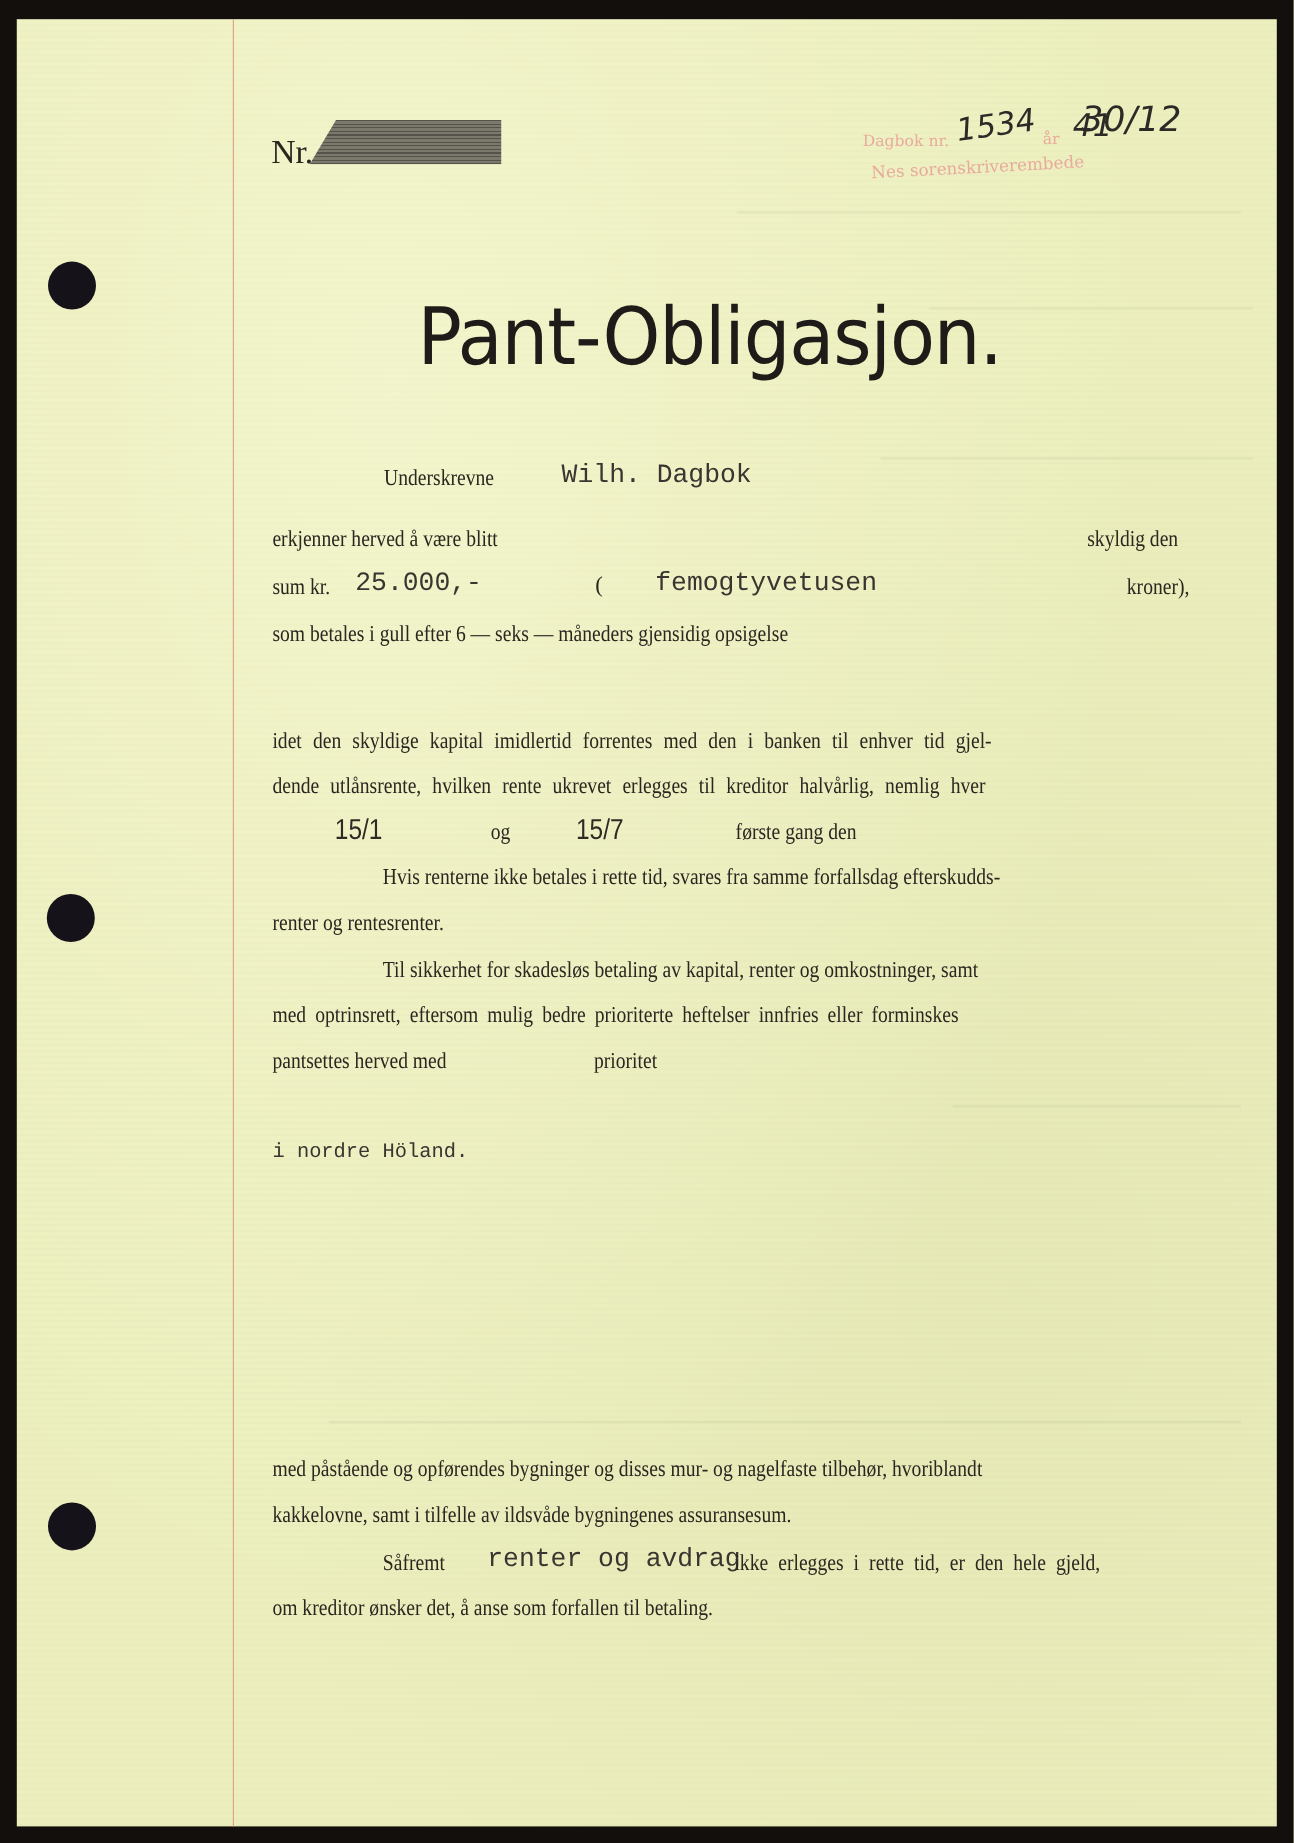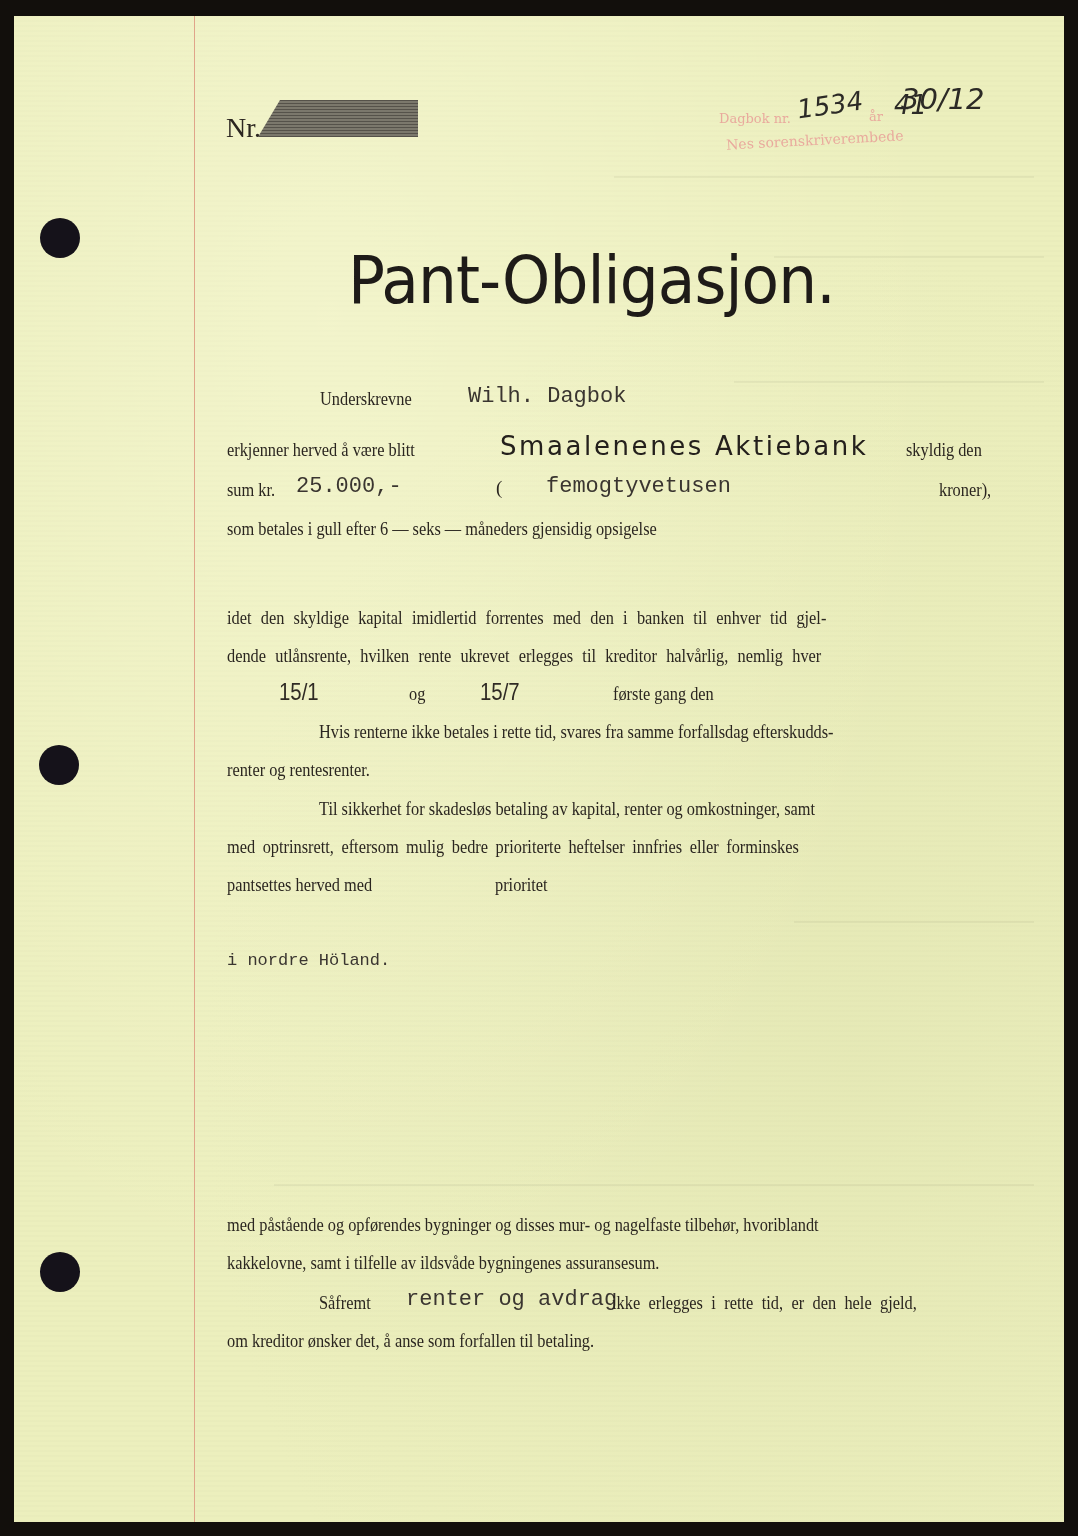"Smaalenenes Aktiebank" span.t { html: <span>Smaalenenes Aktiebank</span> -> none }
